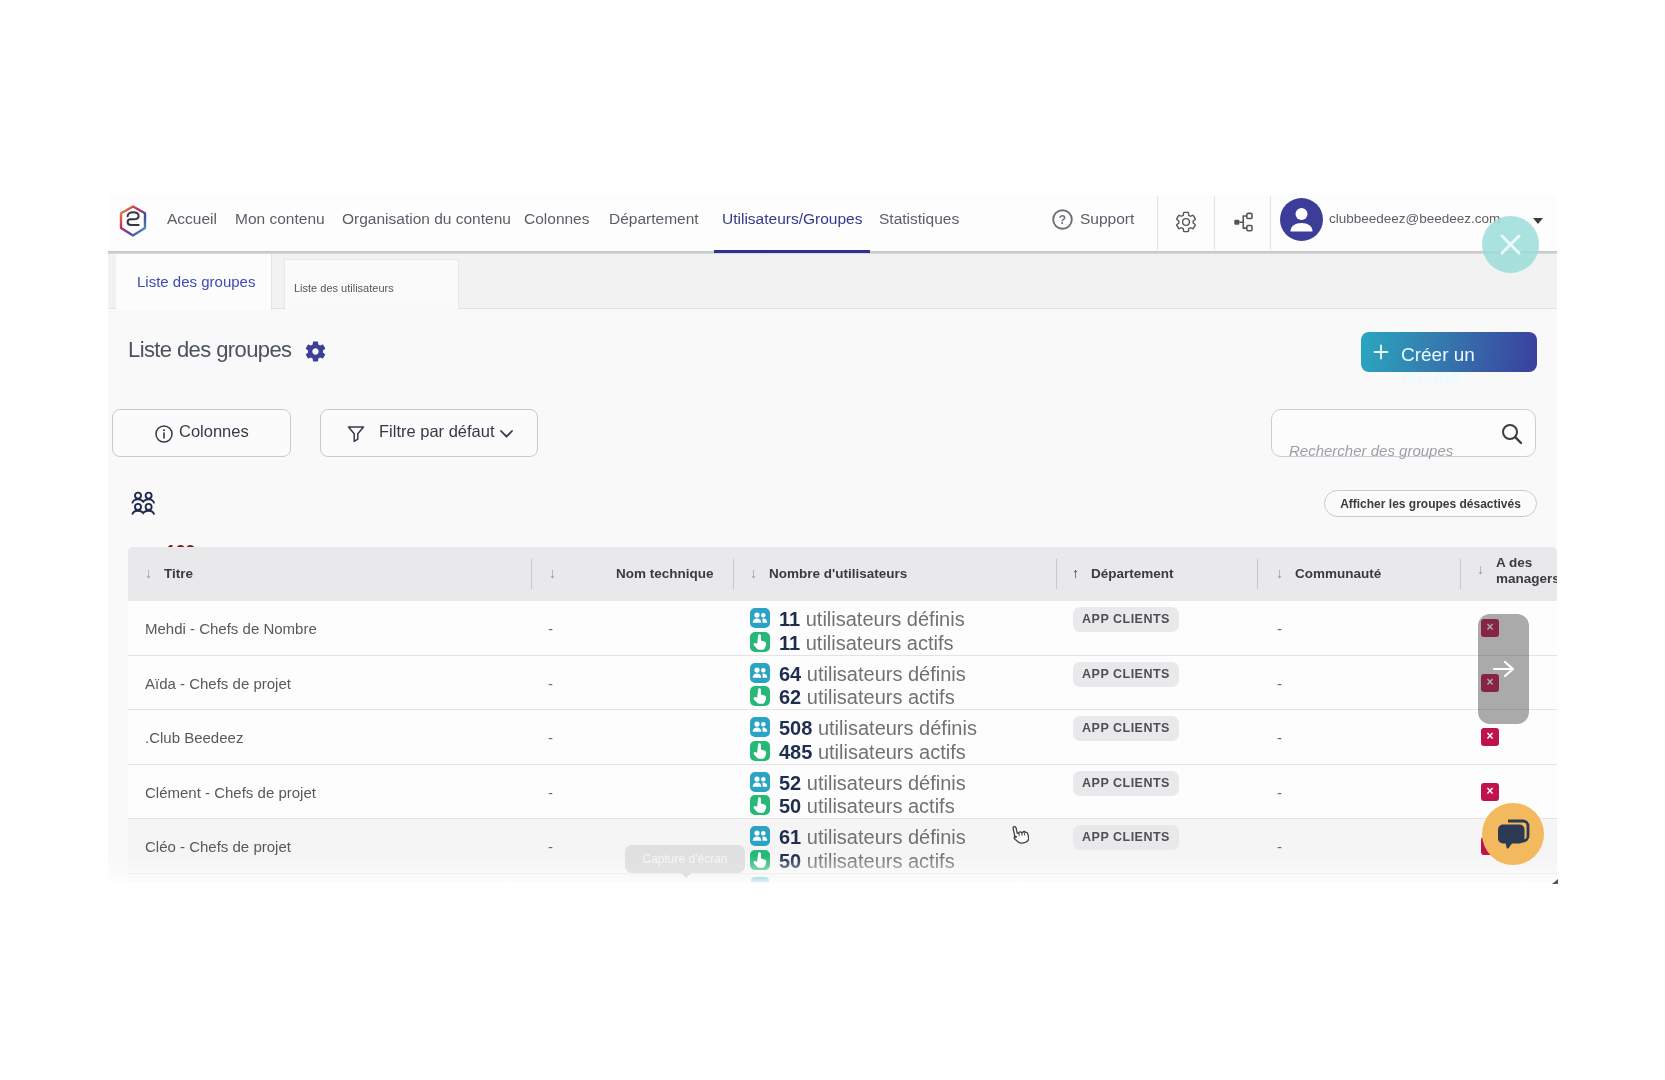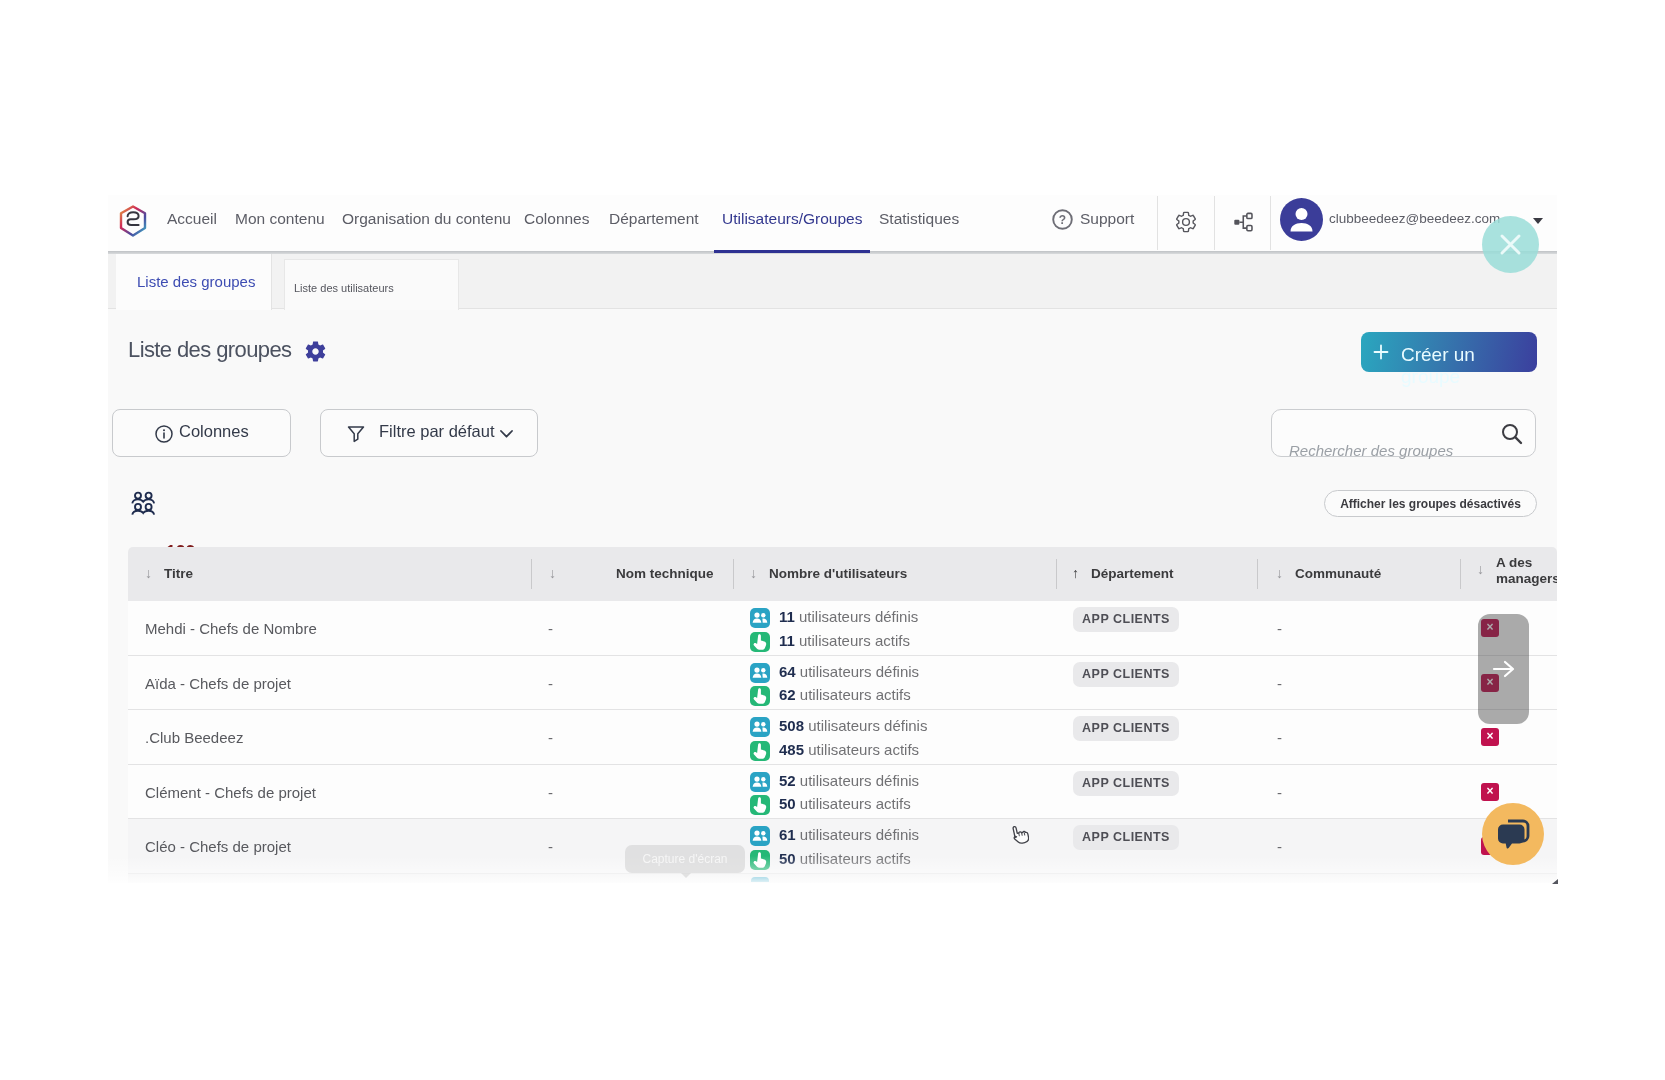"11 utilisateurs définis" .num { font-size: 15px -> 20px }
